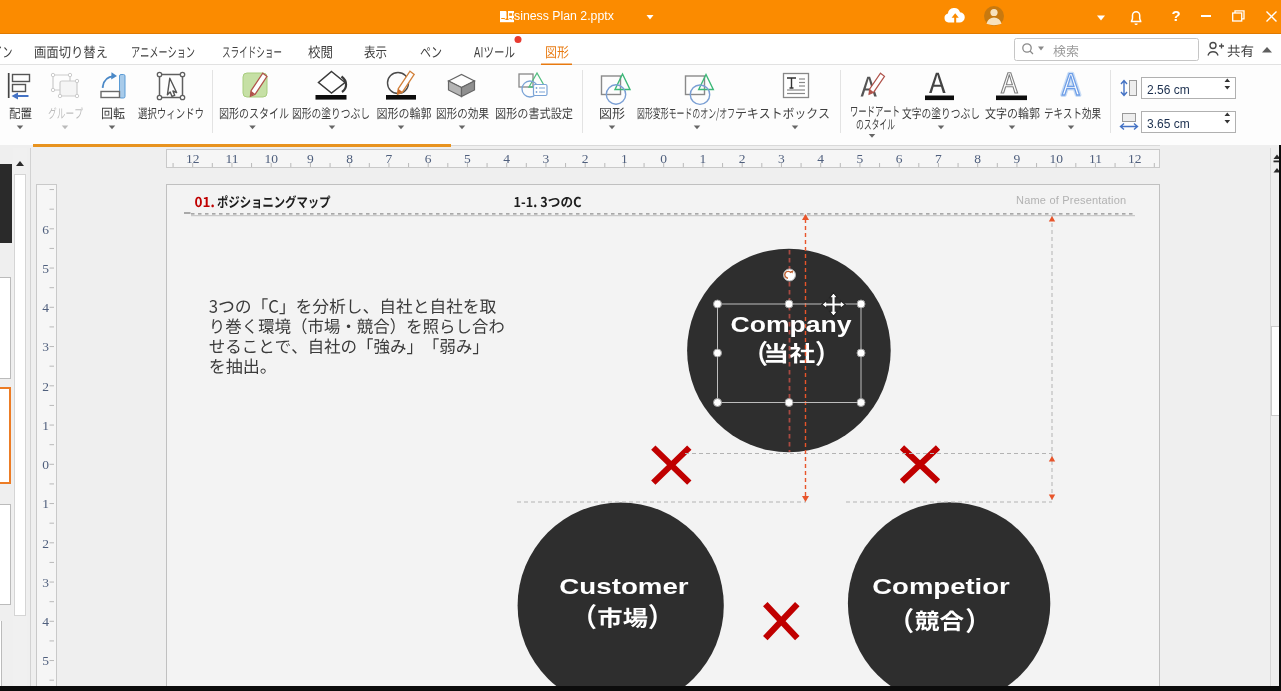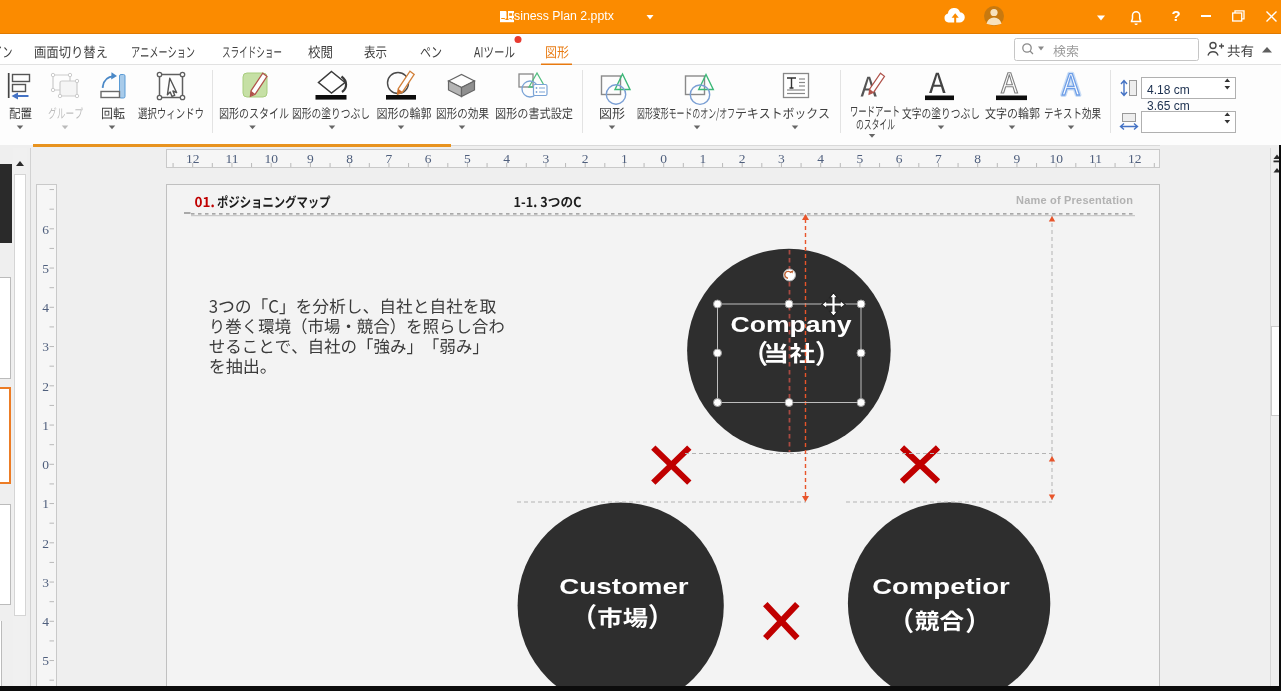"4.18 cm" div.abs { text: 4.18 -> 2.56 }
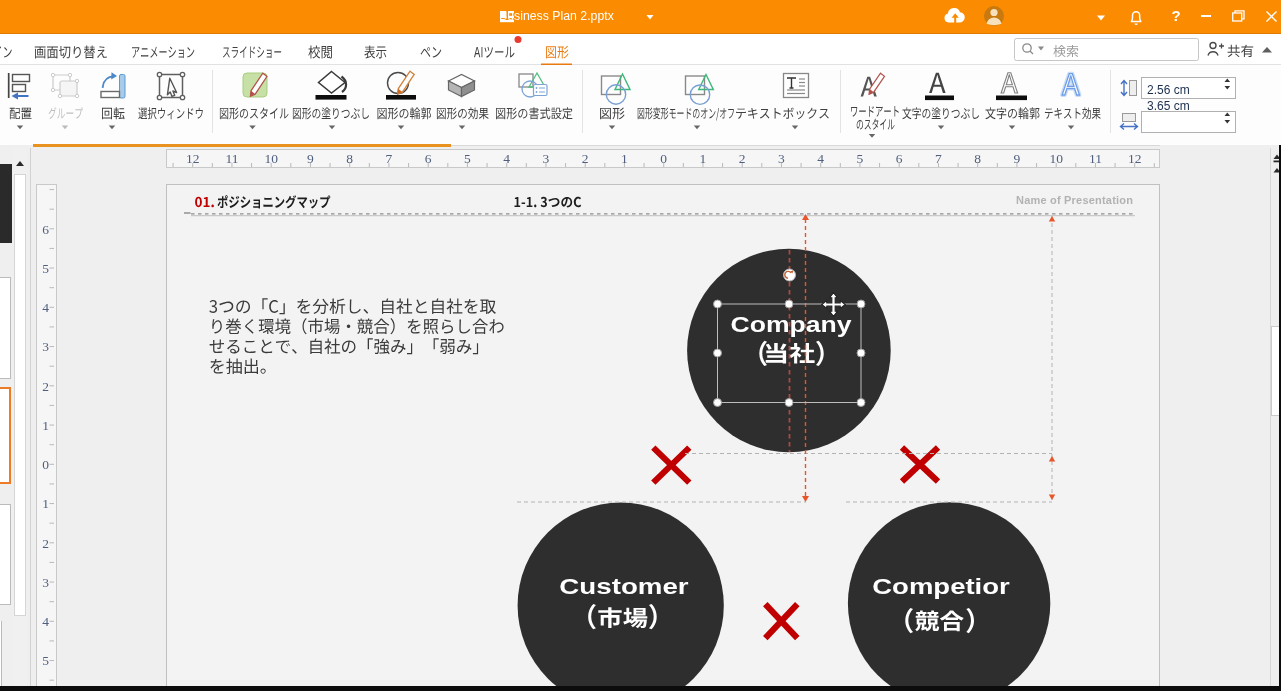"3.65 cm" div.abs { top: 99px -> 117px }
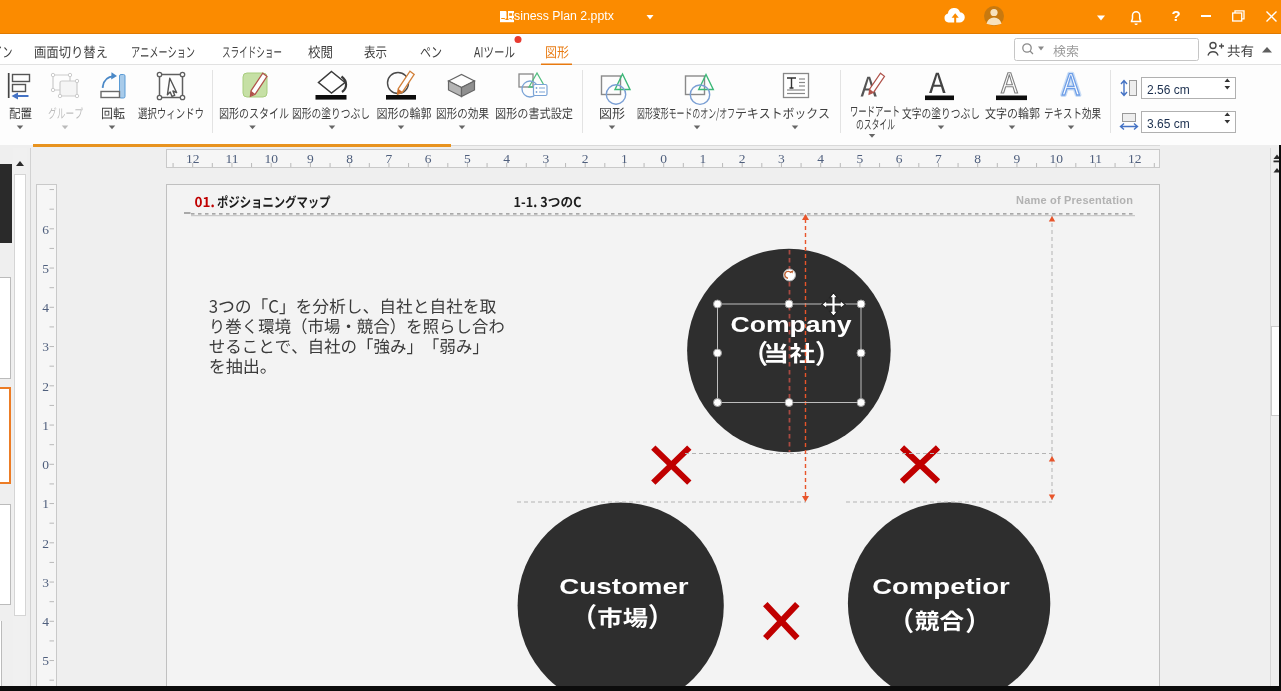"Name of Presentation" div.abs { font-weight: bold -> normal }
